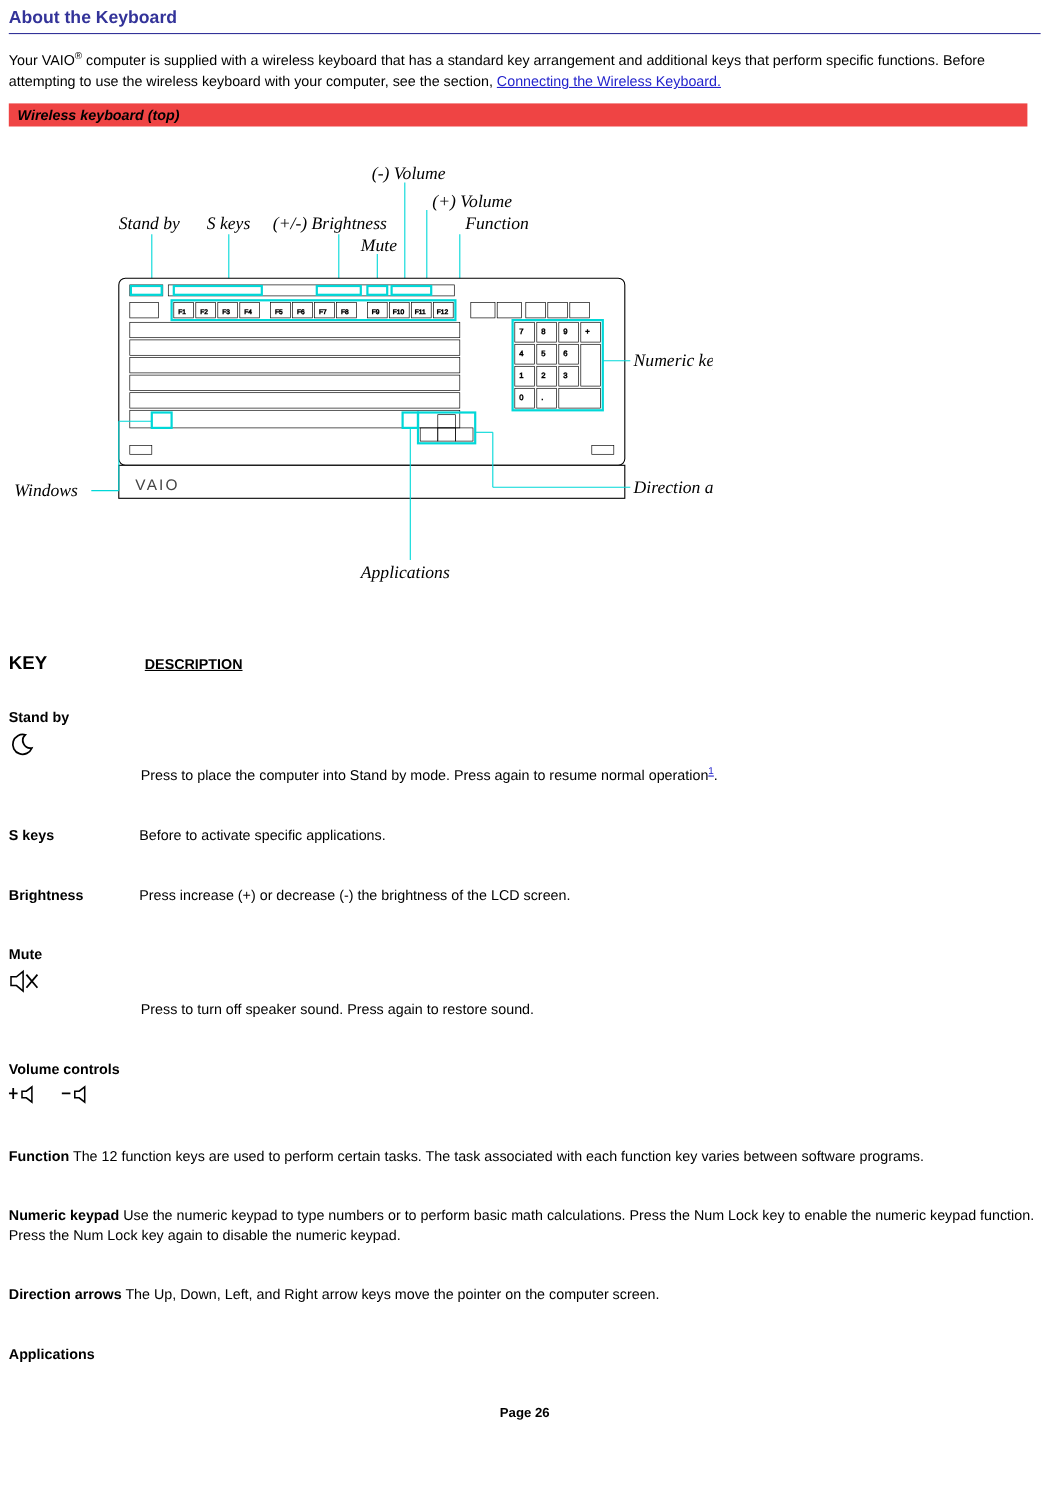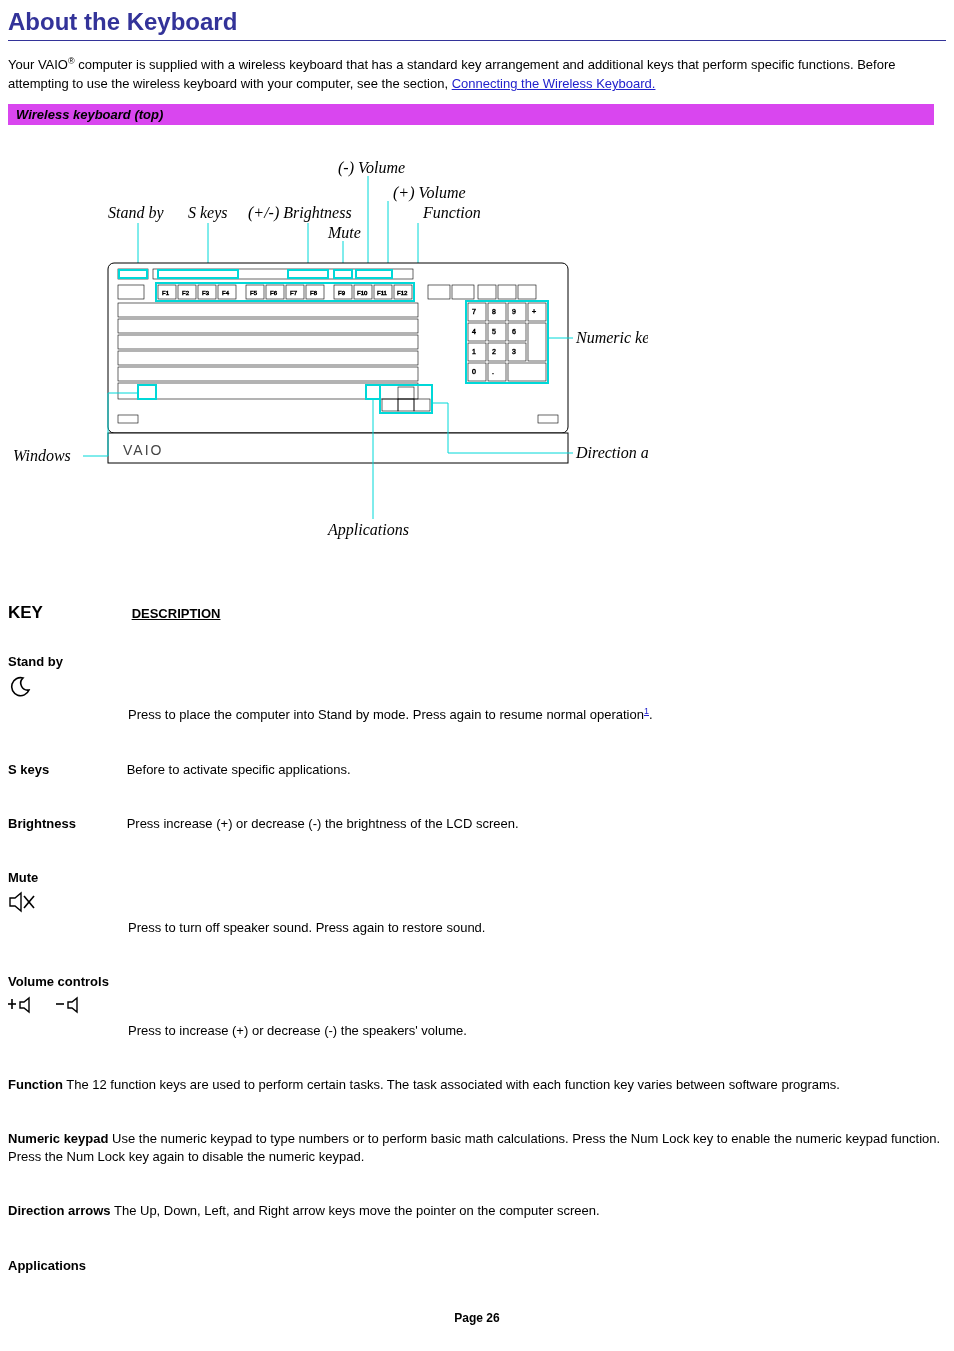"About the Keyboard" h1.title { font-size: 24px -> 16px }
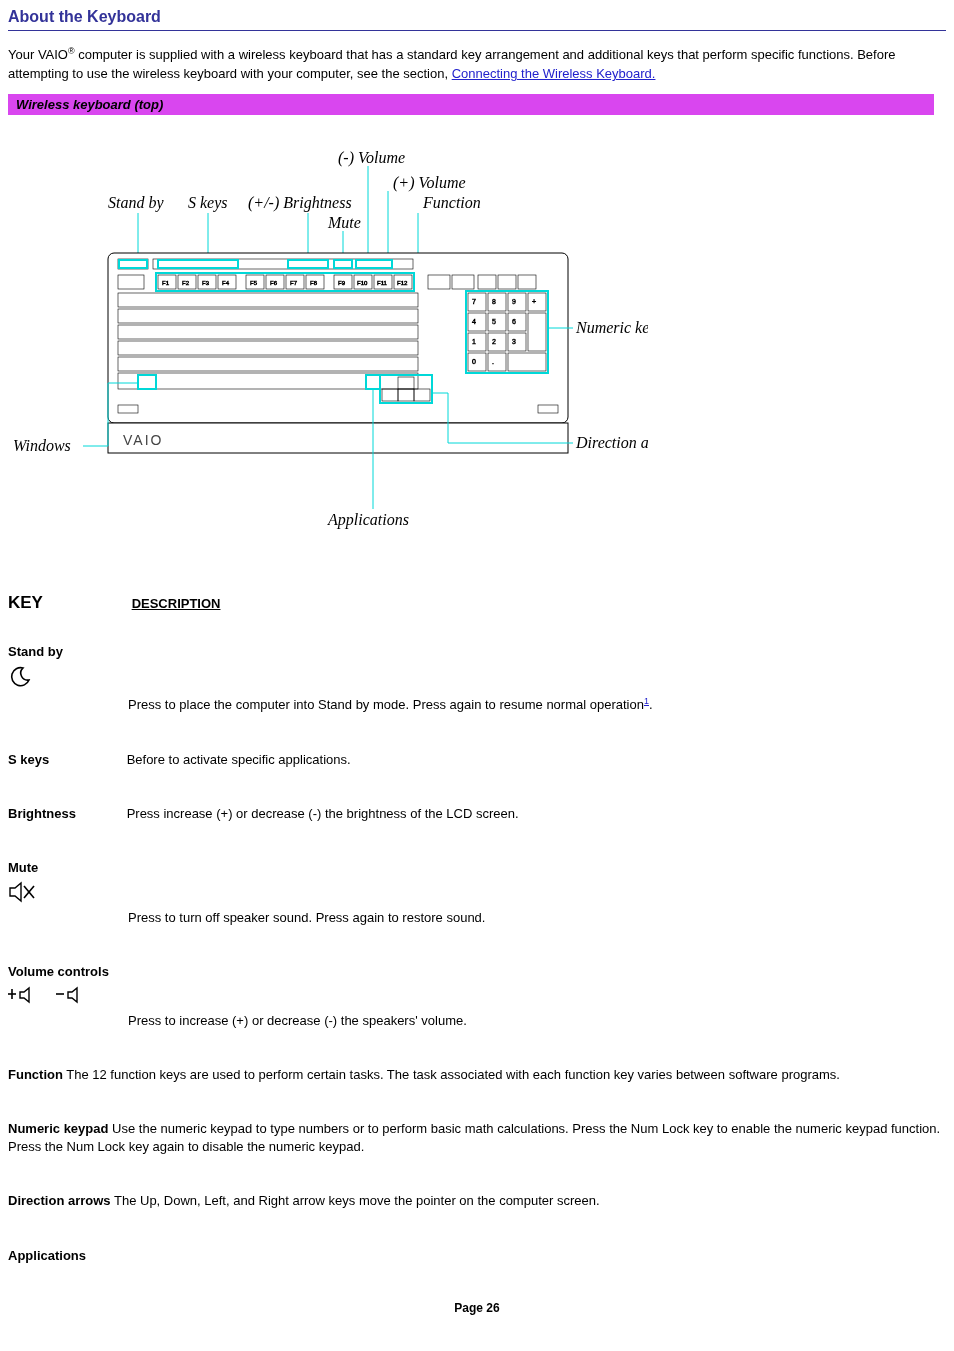"Wireless keyboard (top)" .caption-bar { background: #d946ef -> #ef4444 }
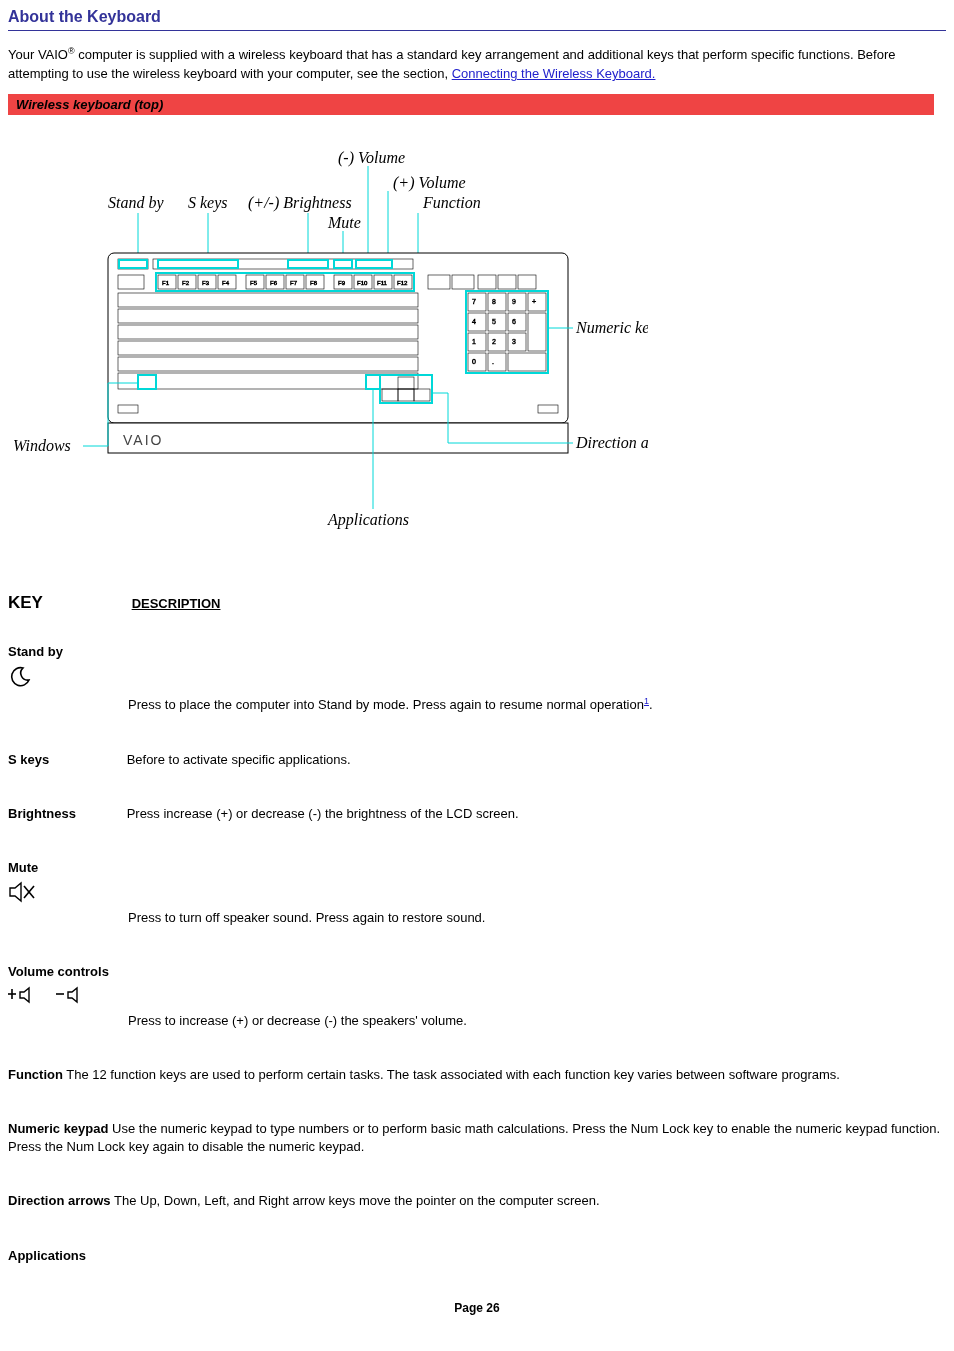"Press to increase (+) or" span.desc-text { html: <span>Press to increase (+) or decrease (-) the speakers' volume.</span> -> none }
